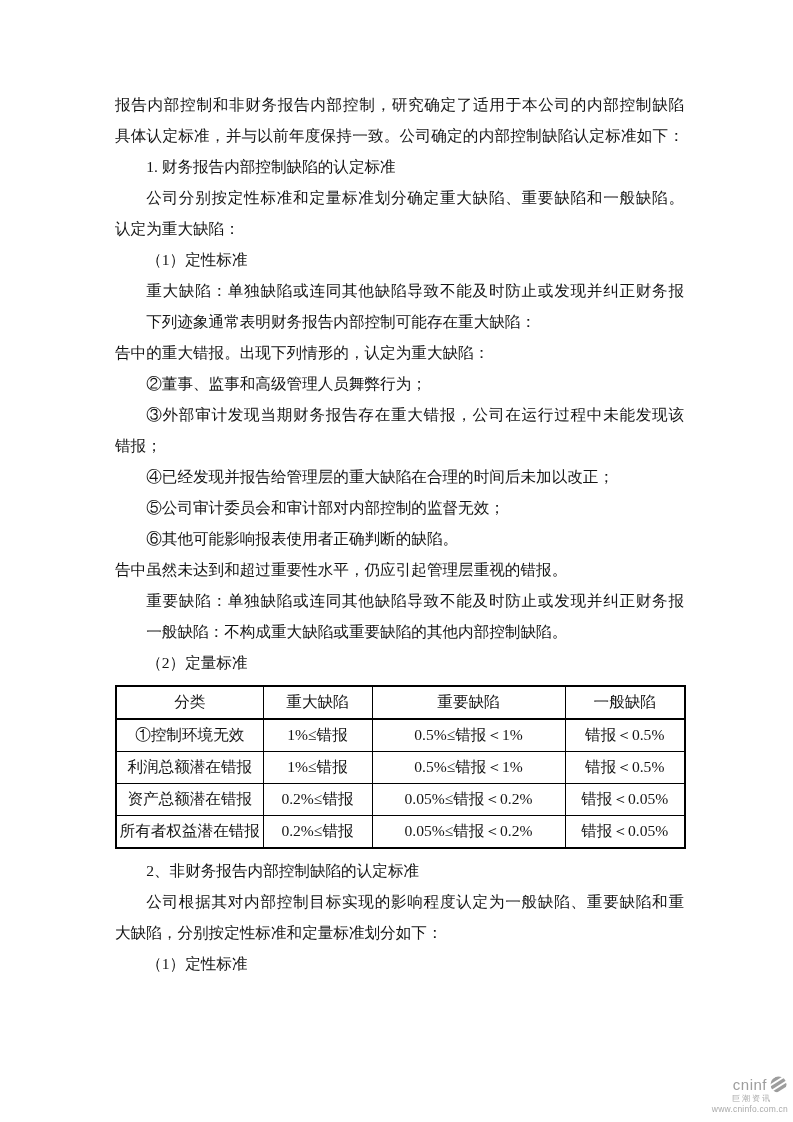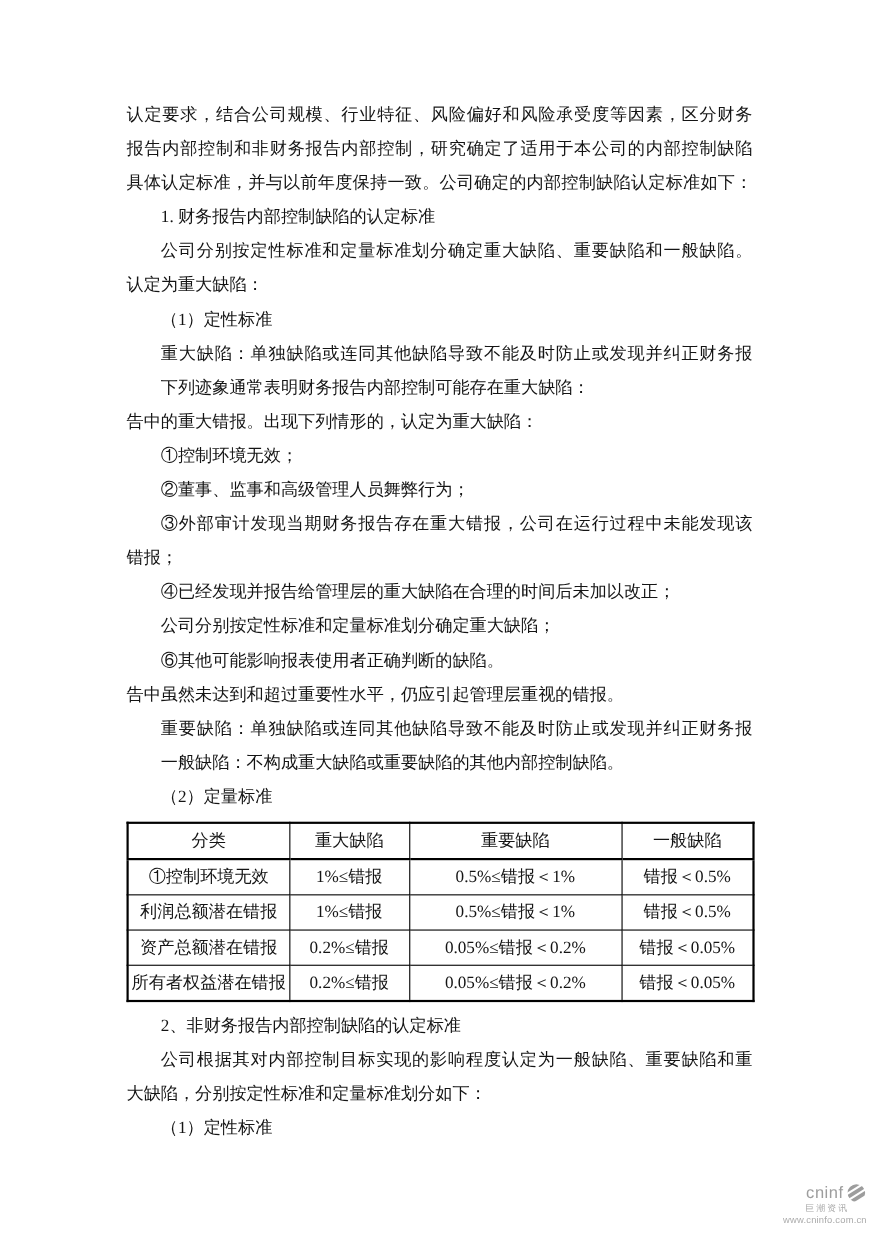"认定要求，结合公司规模、行业特征、风险偏好和风险承受度等因素，区分财务" div.line { html: <div>认定要求，结合公司规模、行业特征、风险偏好和风险承受度等因素，区分财务</div> -> none }
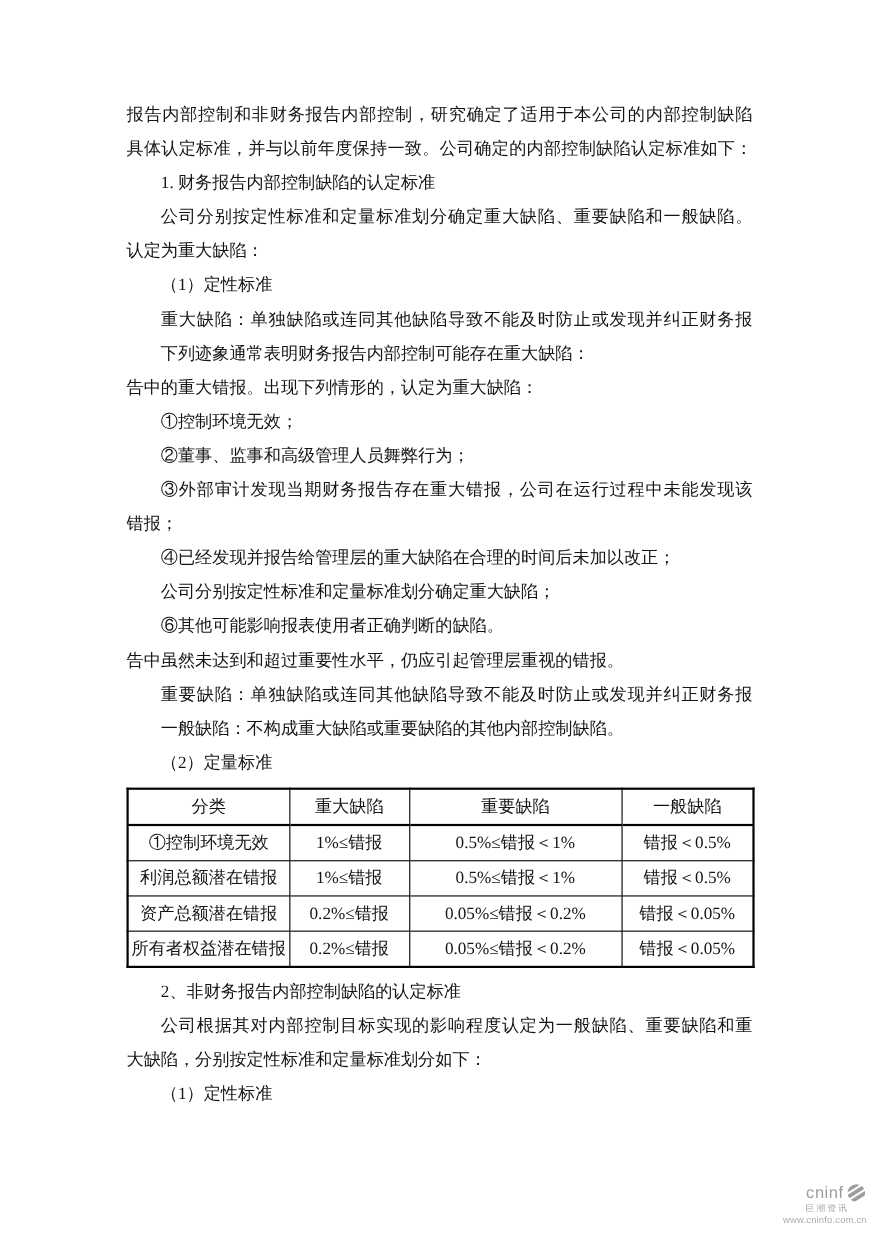"①控制环境无效；" div.line { html: <div>①控制环境无效；</div> -> none }
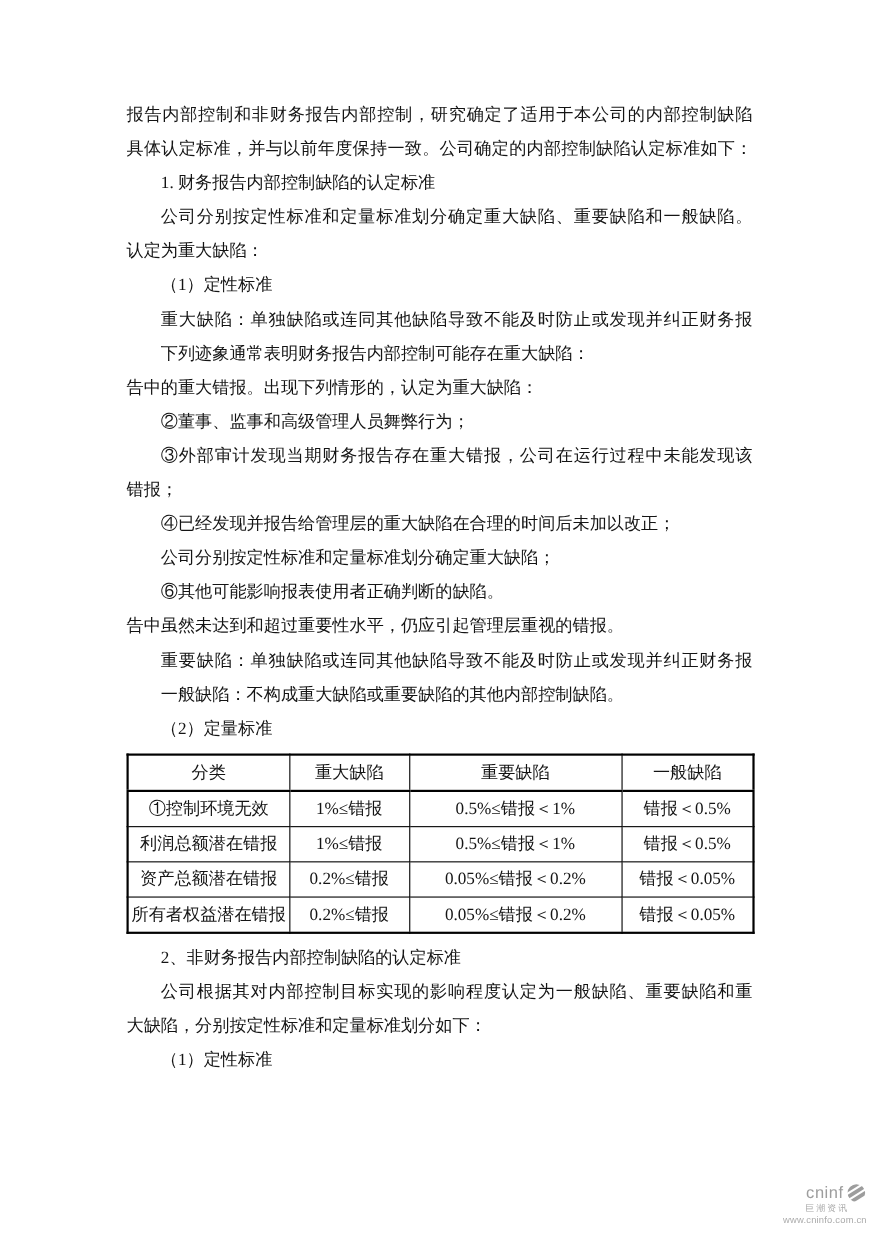"公司分别按定性标准和定量标准划分确定重大缺陷；" div.line { text: 公司分别按定性标准和定量标准划分确定重大缺陷 -> ⑤公司审计委员会和审计部对内部控制的监督无效 }
